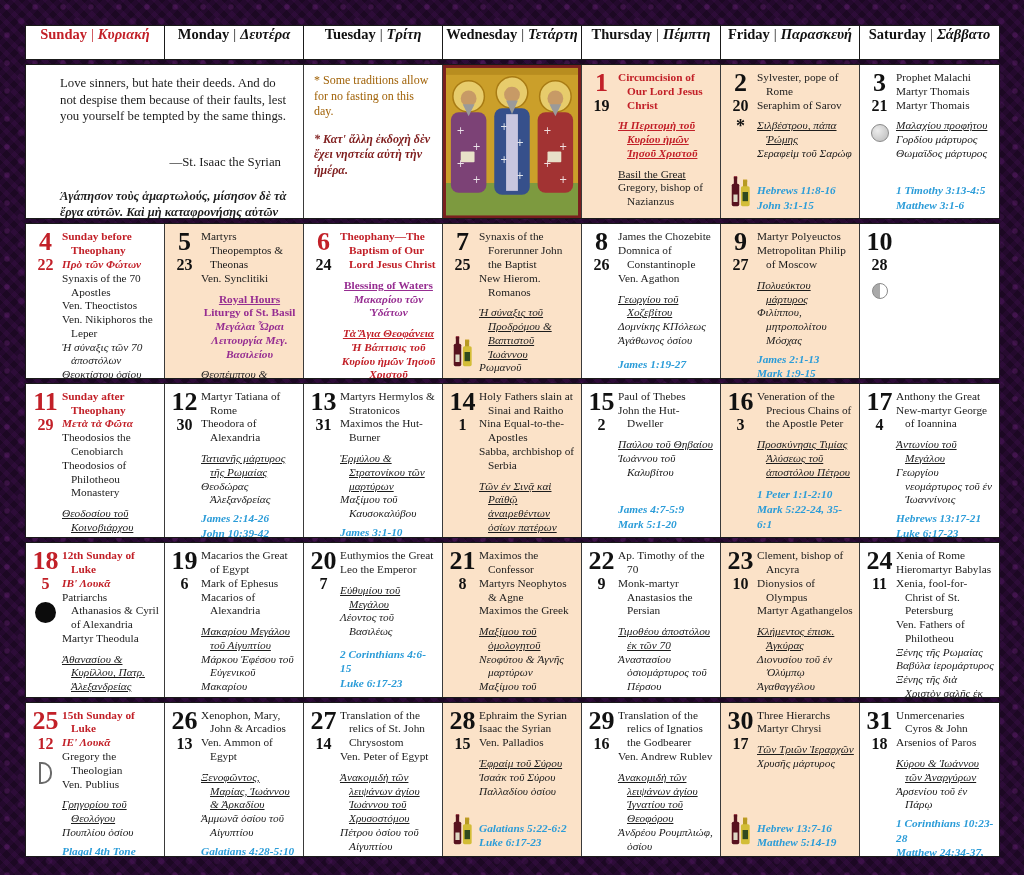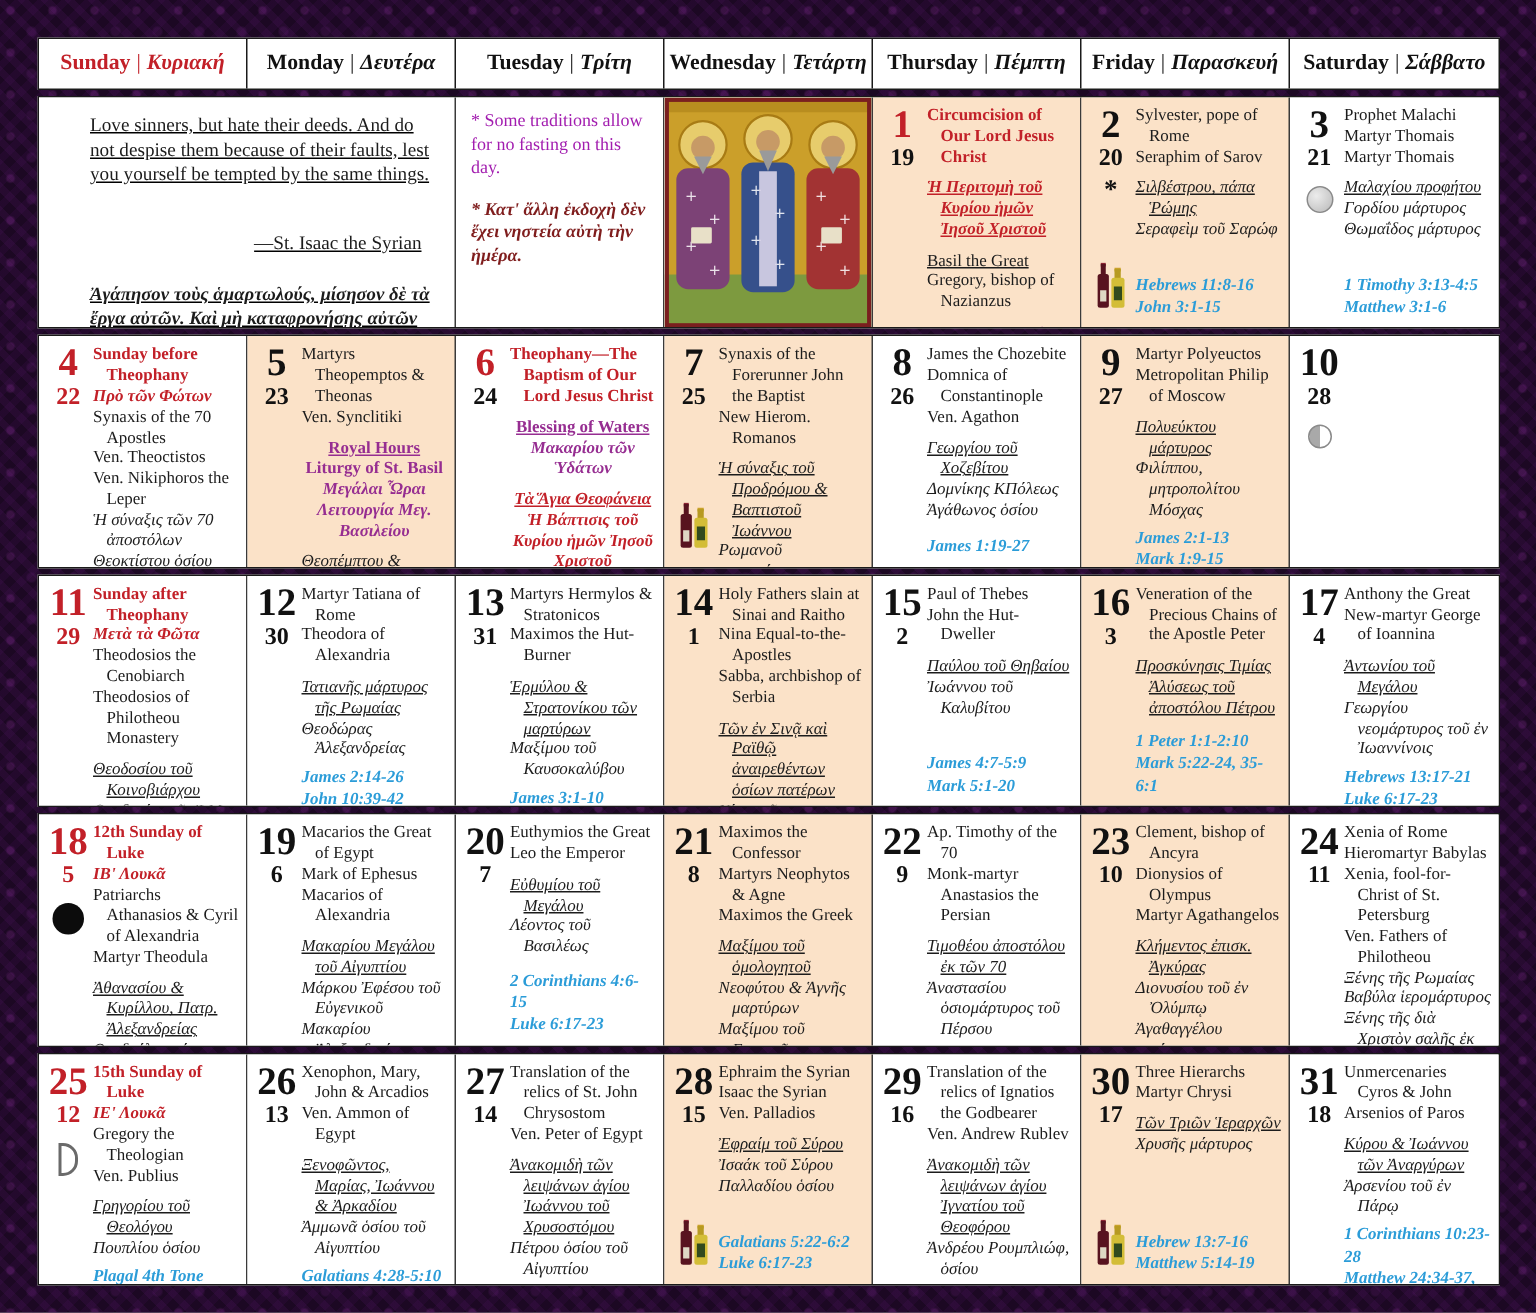"Sunday" .hcell { align-items: center -> flex-start }
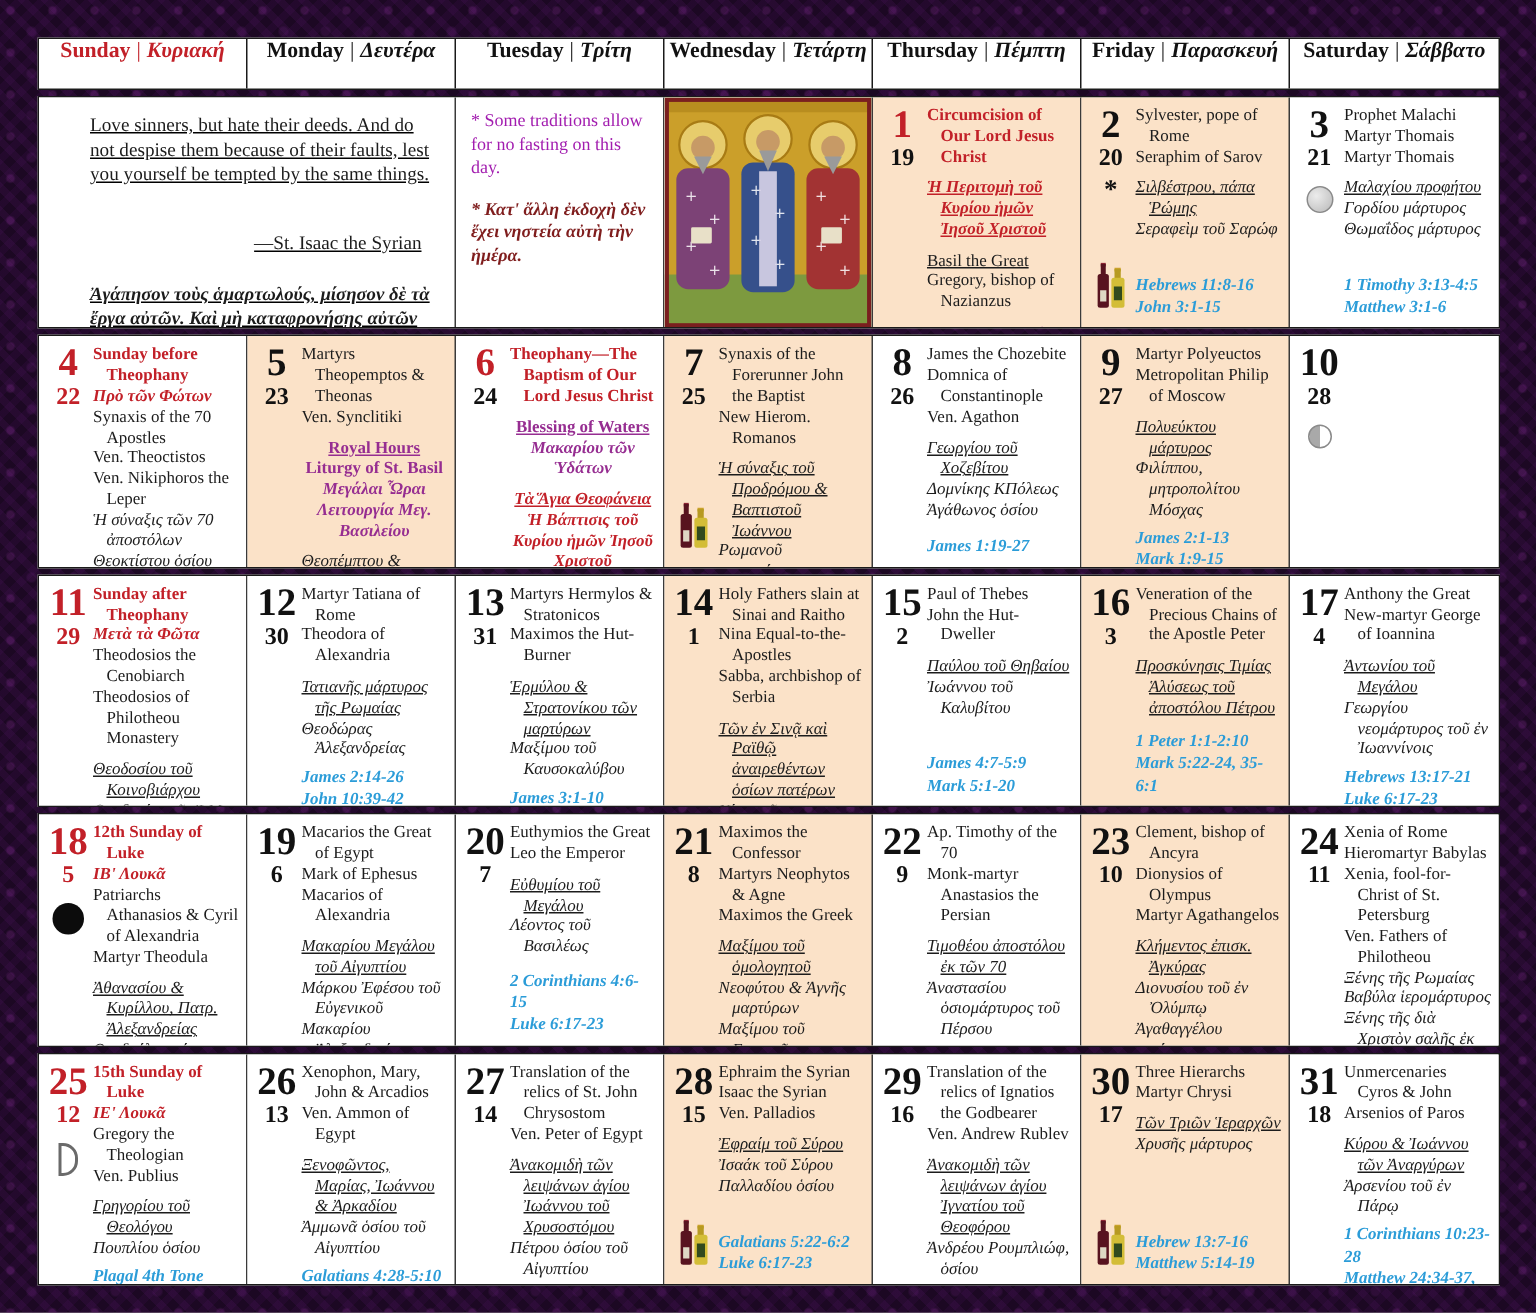"Love sinners, but hate their" .cell.span2 { text-decoration: underline -> none }
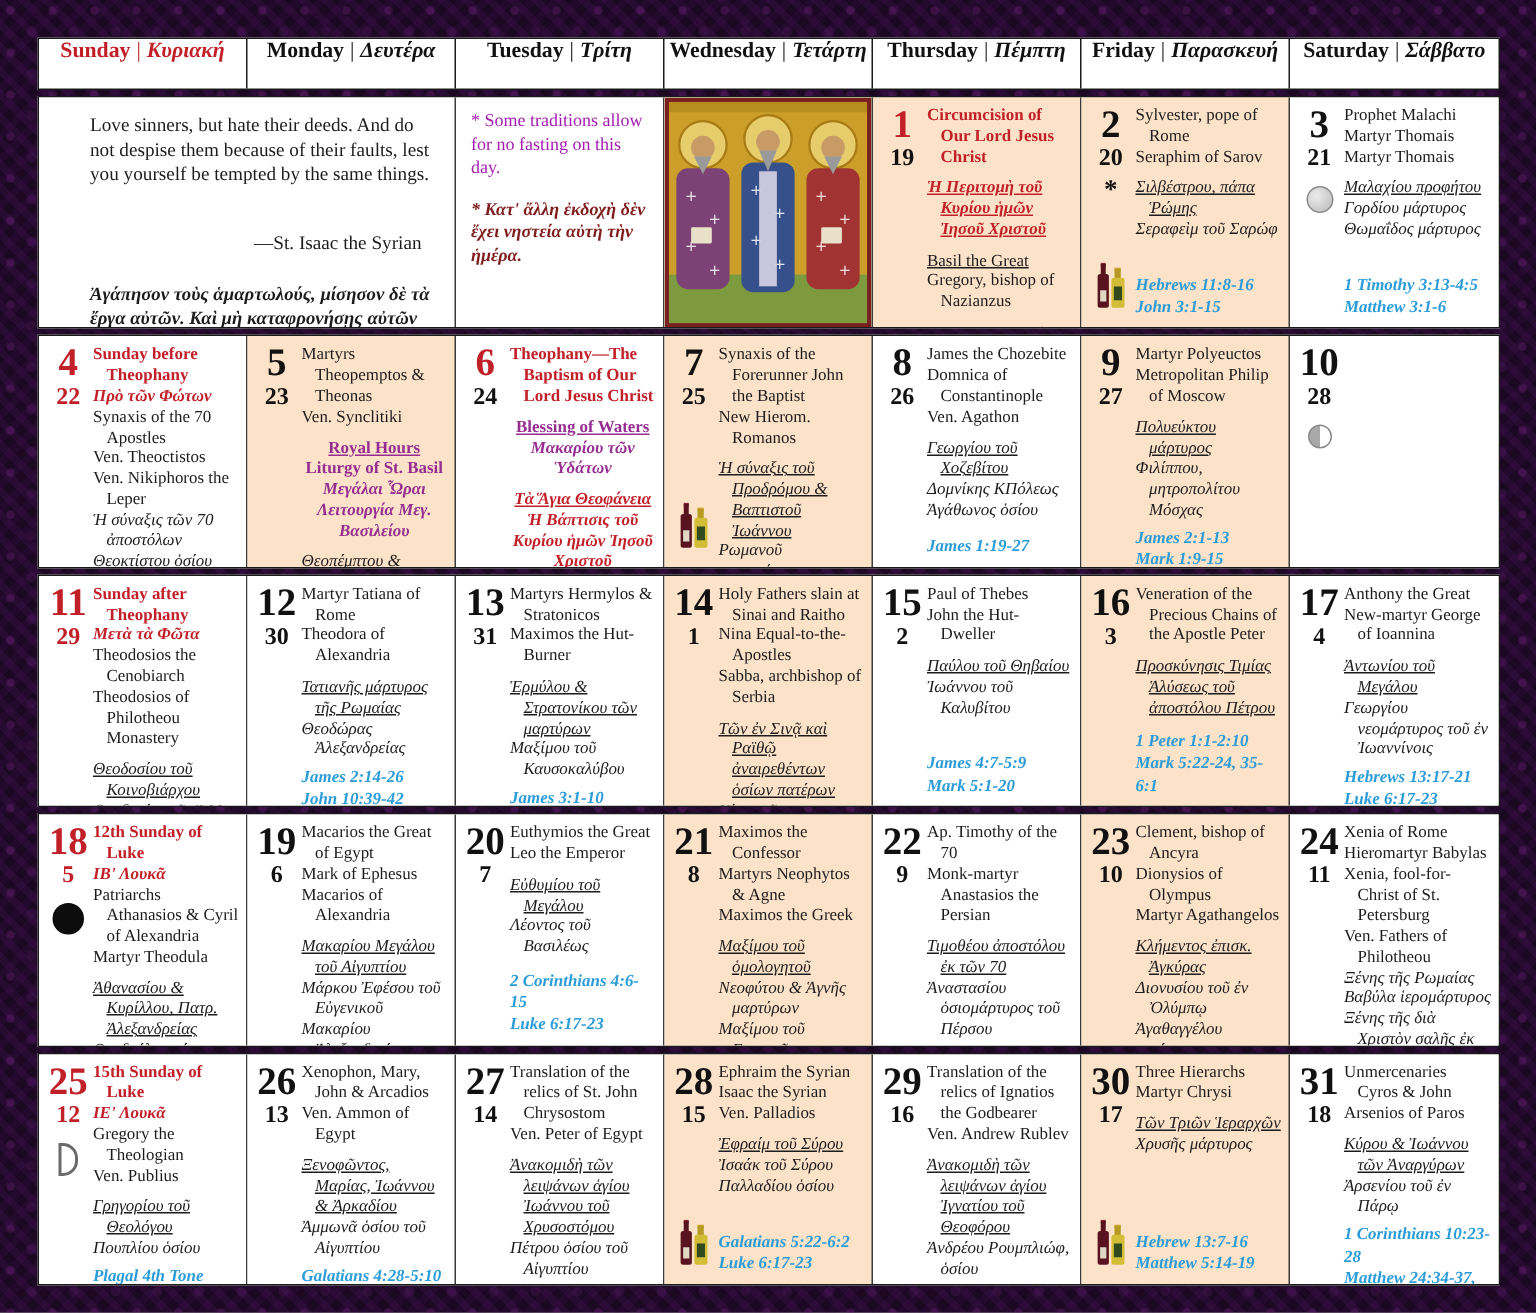"* Some traditions allow for" .nen { color: #a21caf -> #a16207 }
